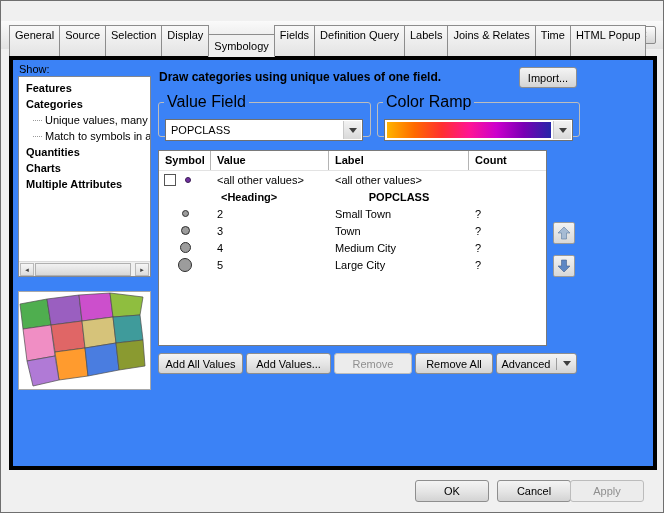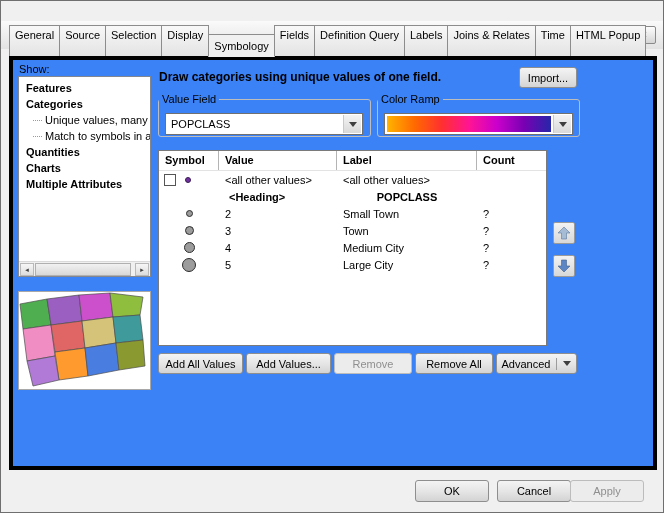"Value Field" fieldset legend { font-size: 11px -> 16px; margin-left: none -> 5px }
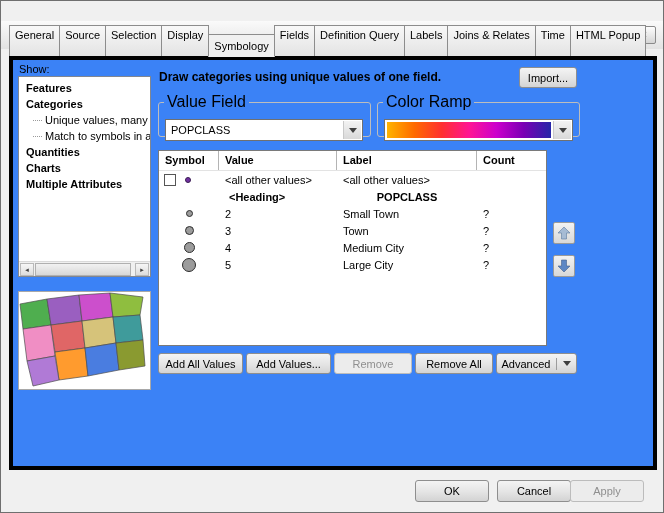"Symbol" .col-sym { width: 60px -> 52px }
